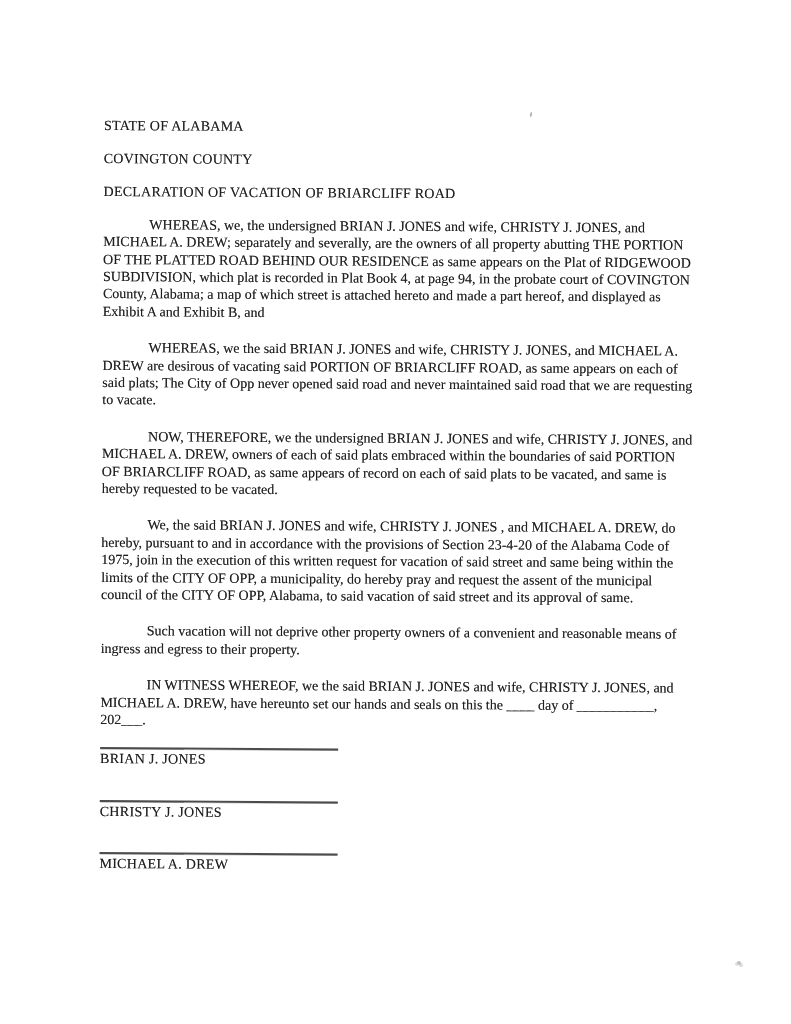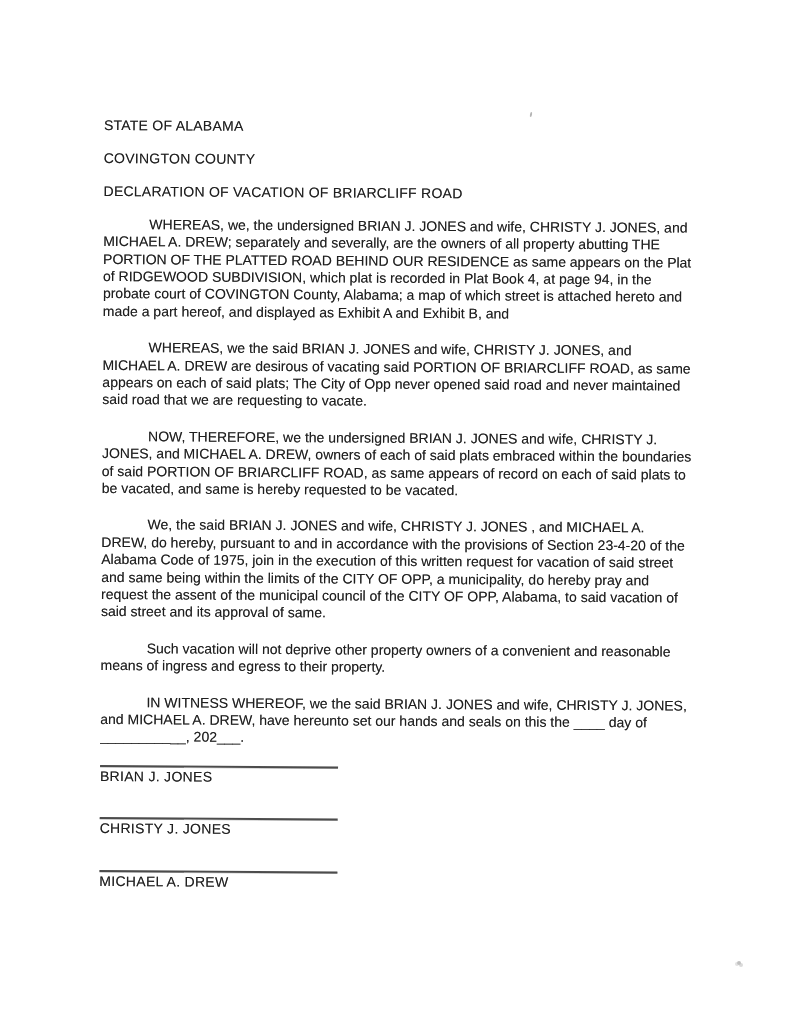"STATE OF ALABAMA" .page { font-family: Liberation Sans, sans-serif -> Liberation Serif, serif }
